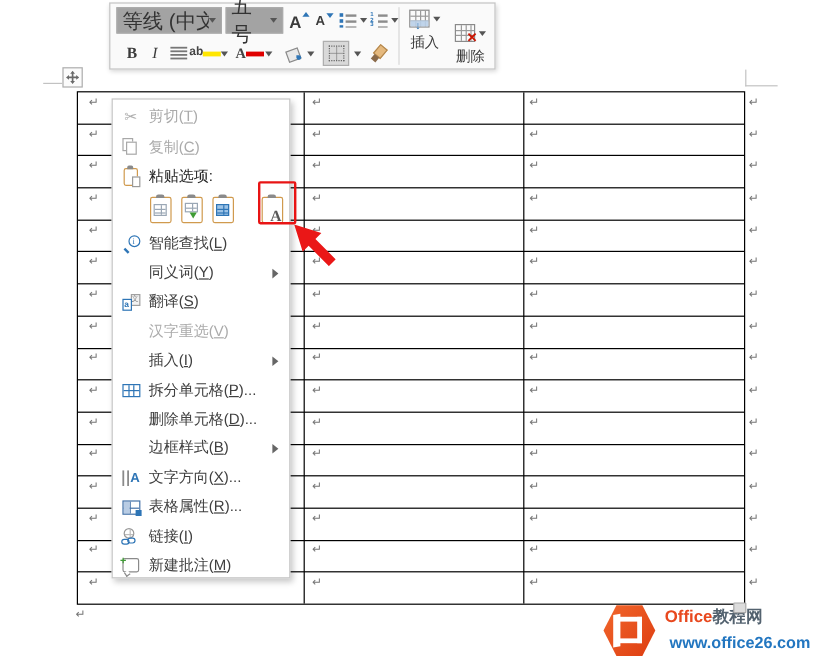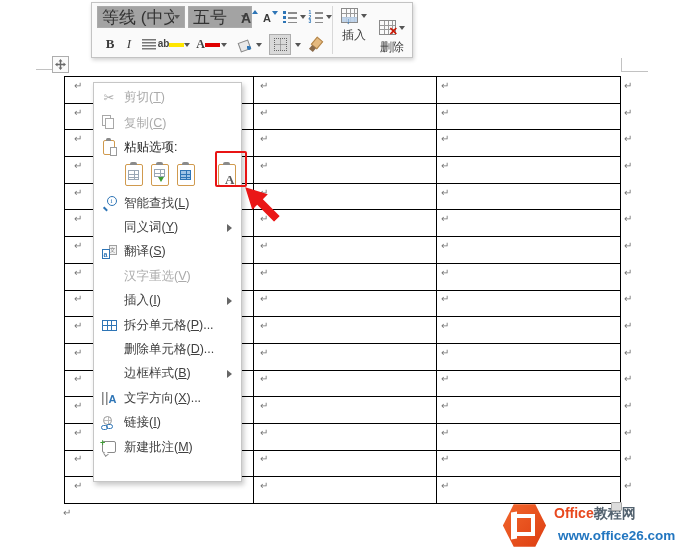"五号" div.combo { width: 64px -> 48px }
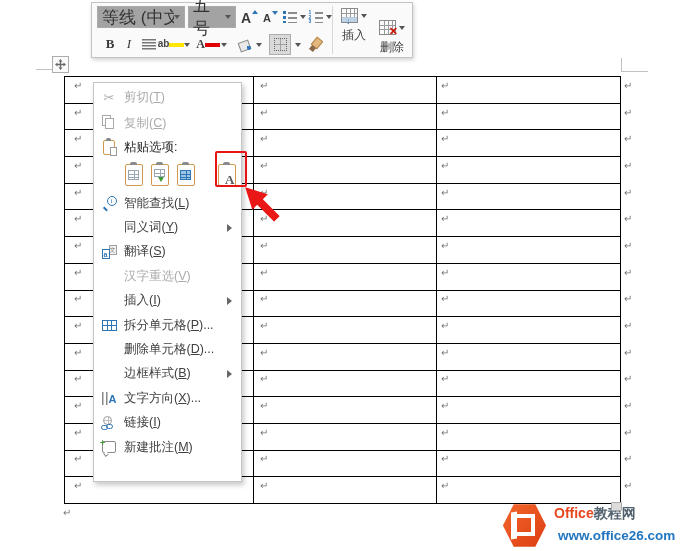"表格属性(R)..." div.m-item { html: none -> <div> <span> <i> <i></i> </i> </span> <span>表格属性(<u>R</u>)...</span> </div> }
